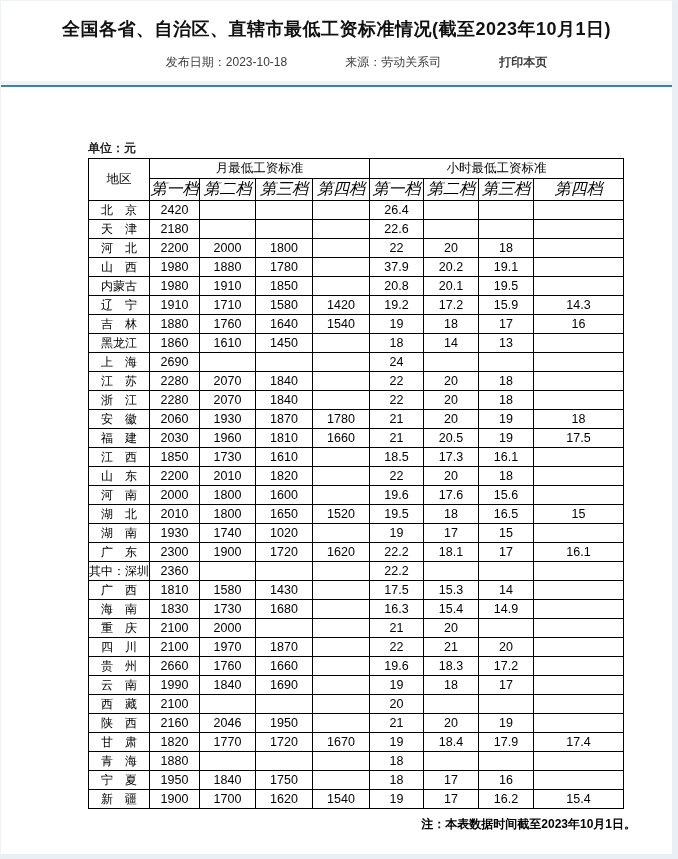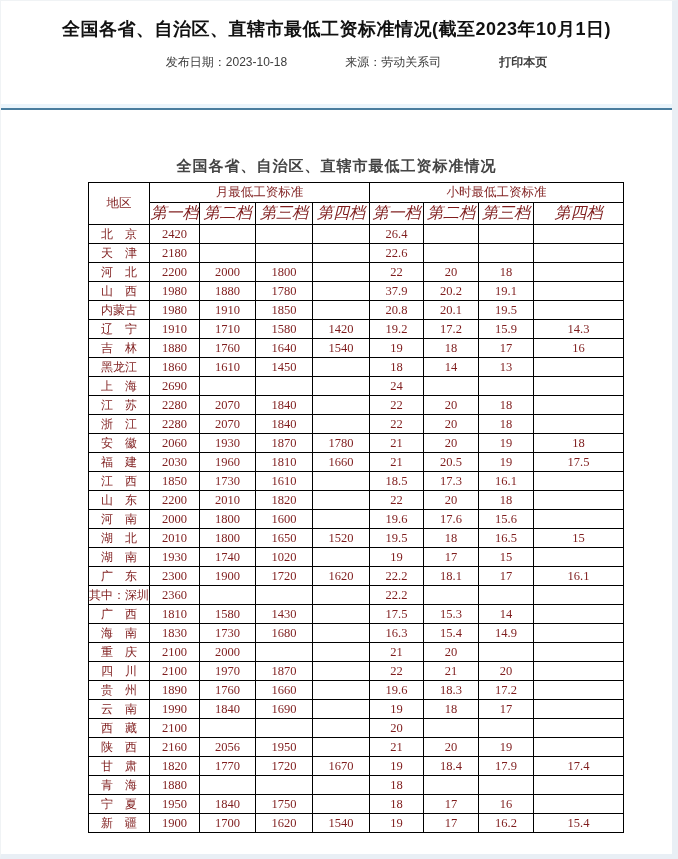"全国各省、自治区、直辖市最低工资标准情况(截至2023年10月1日)" .hd { height: 109px -> 86px }
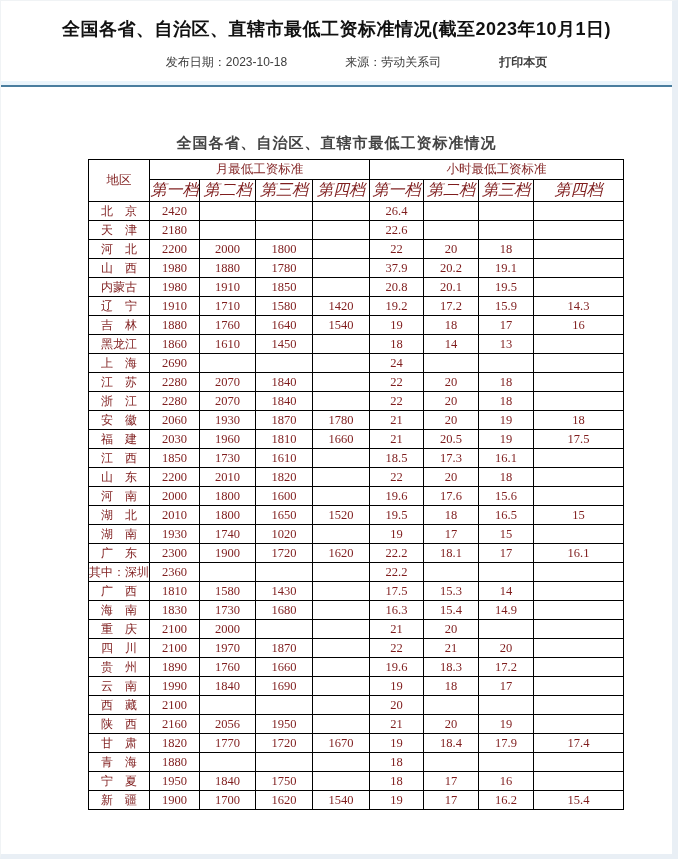"单位：元" div.unit { html: none -> <div>单位：元</div> }
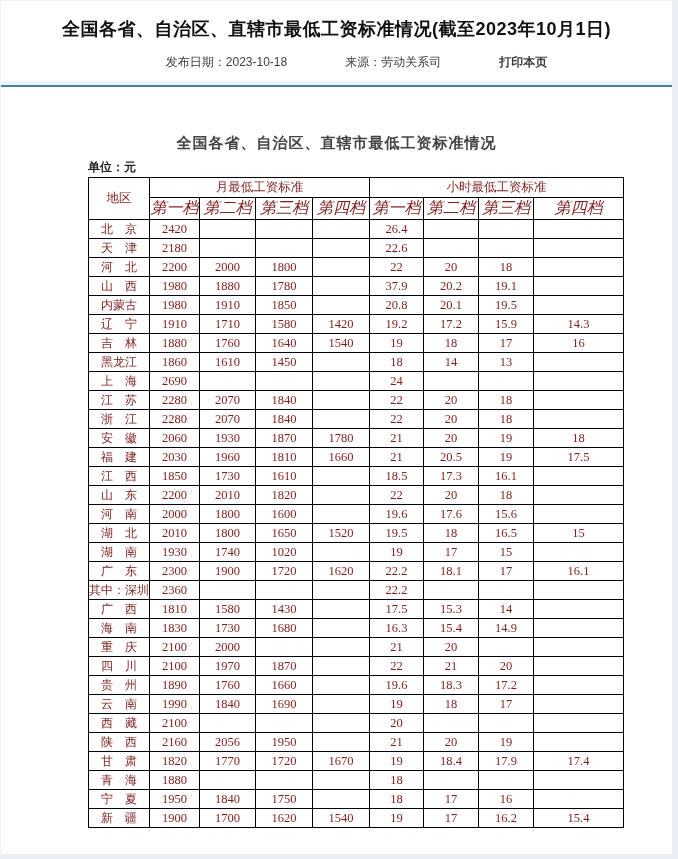"全国各省、自治区、直辖市最低工资标准情况" div.tbl-title { html: <div>全国各省、自治区、直辖市最低工资标准情况</div> -> none }
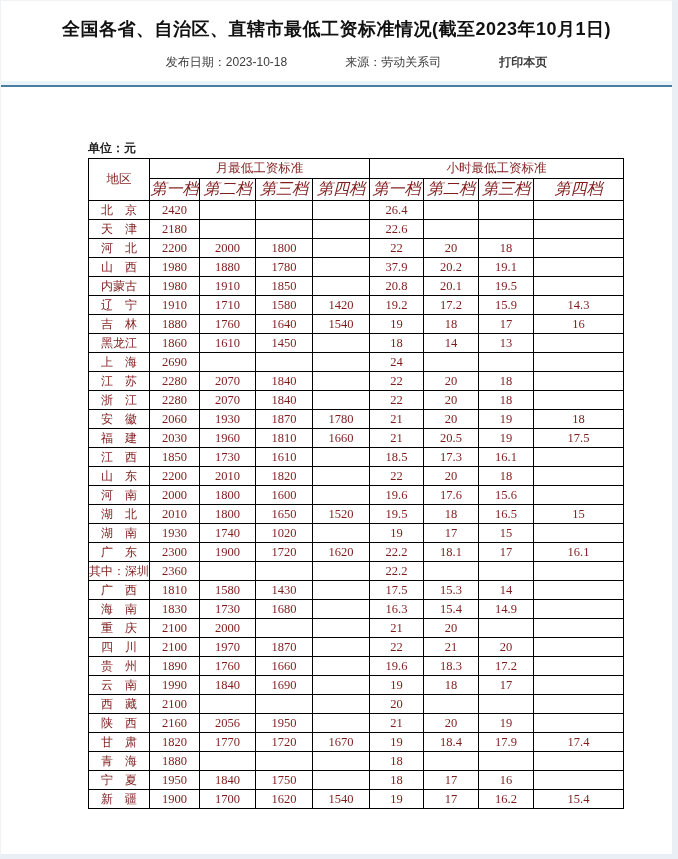"地区" table { color: #7f1d1d -> #000000; font-family: Liberation Serif, serif -> Liberation Sans, sans-serif }
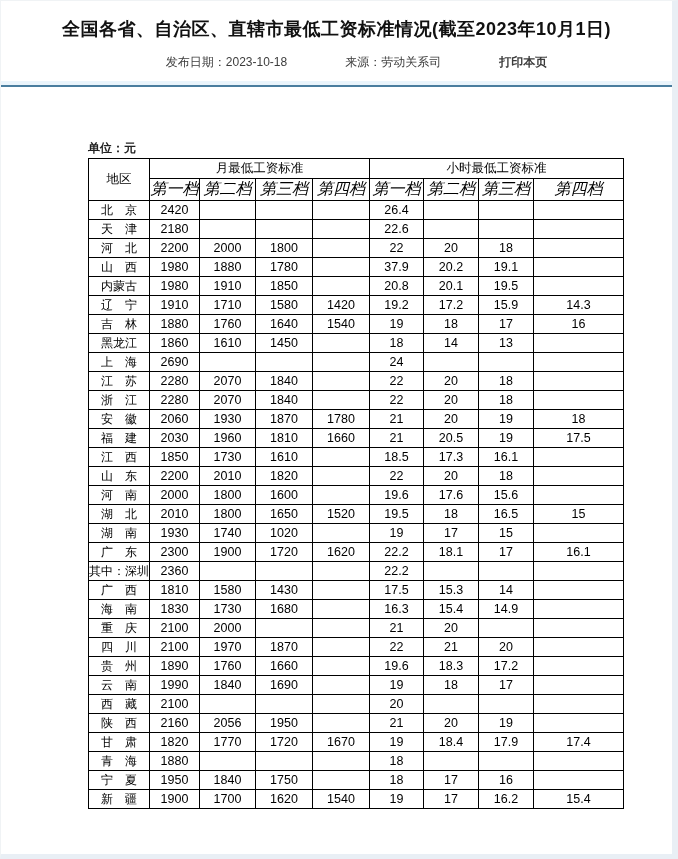"1890" td { text: 1890 -> 2660 }
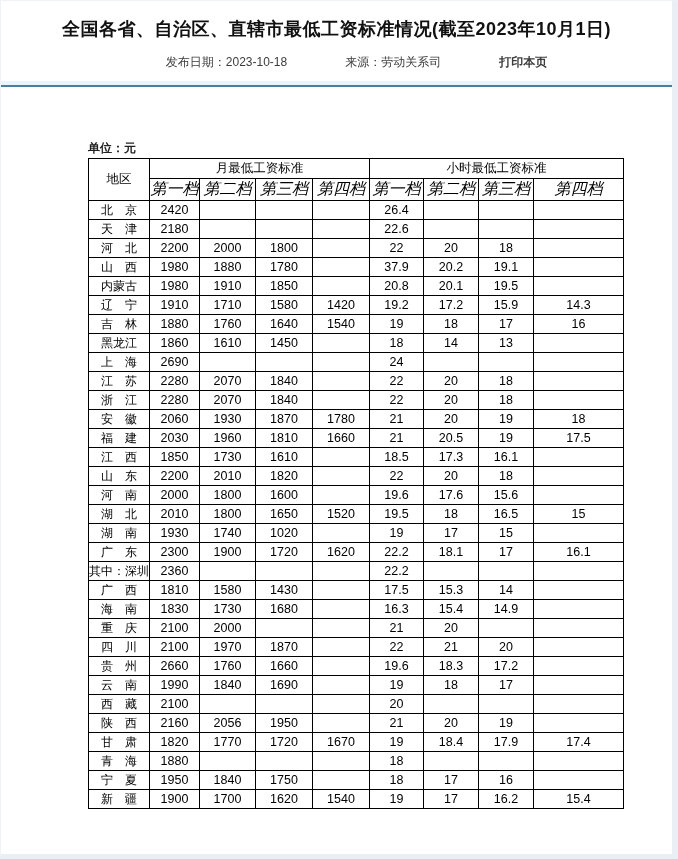"2056" td { text: 2056 -> 2046 }
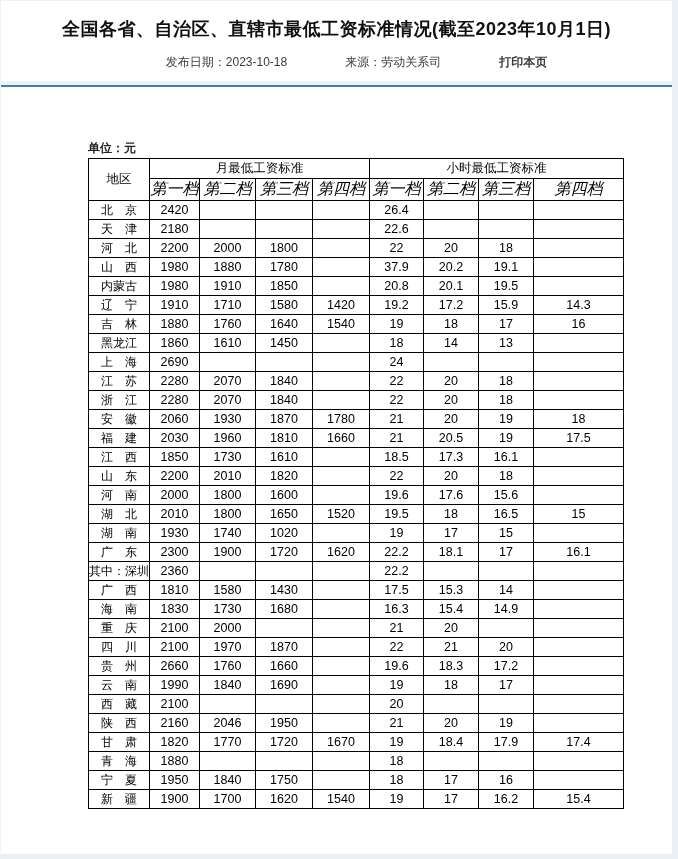"注：本表数据时间截至2023年10月1日。" div.note { html: none -> <div>注：本表数据时间截至2023年10月1日。</div> }
